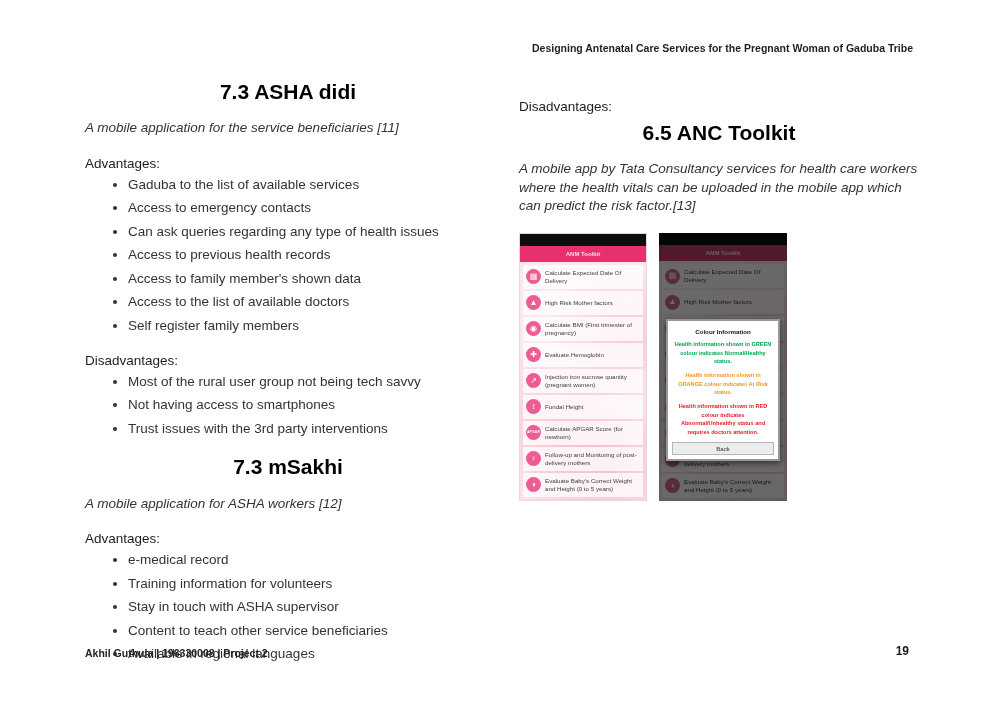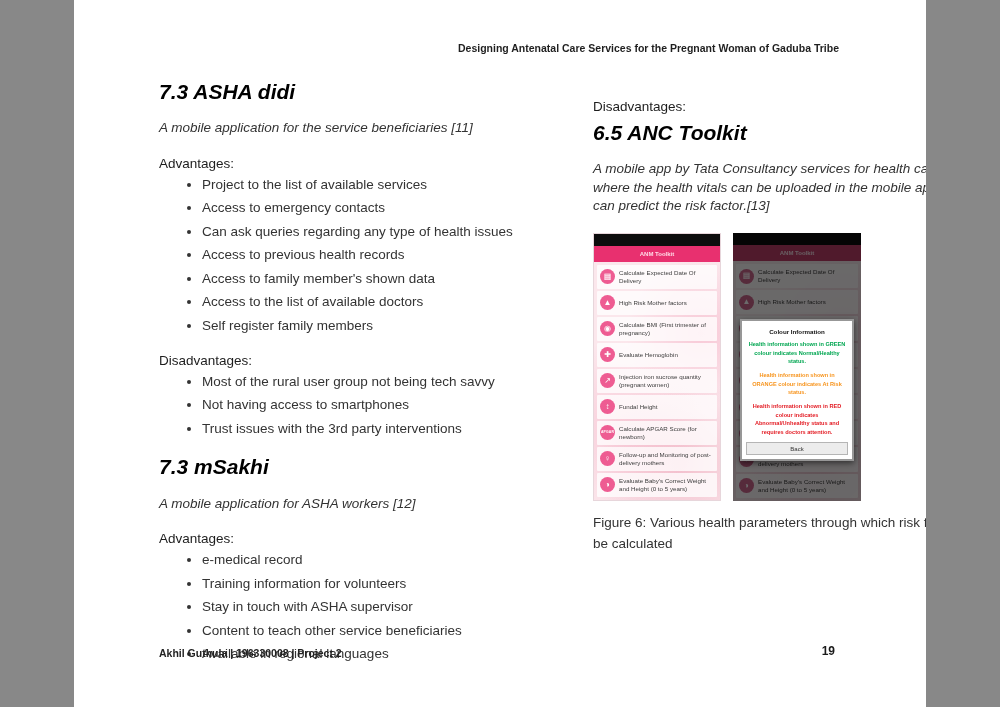"Designing Antenatal Care Services for" .page { width: 852px -> 1000px }
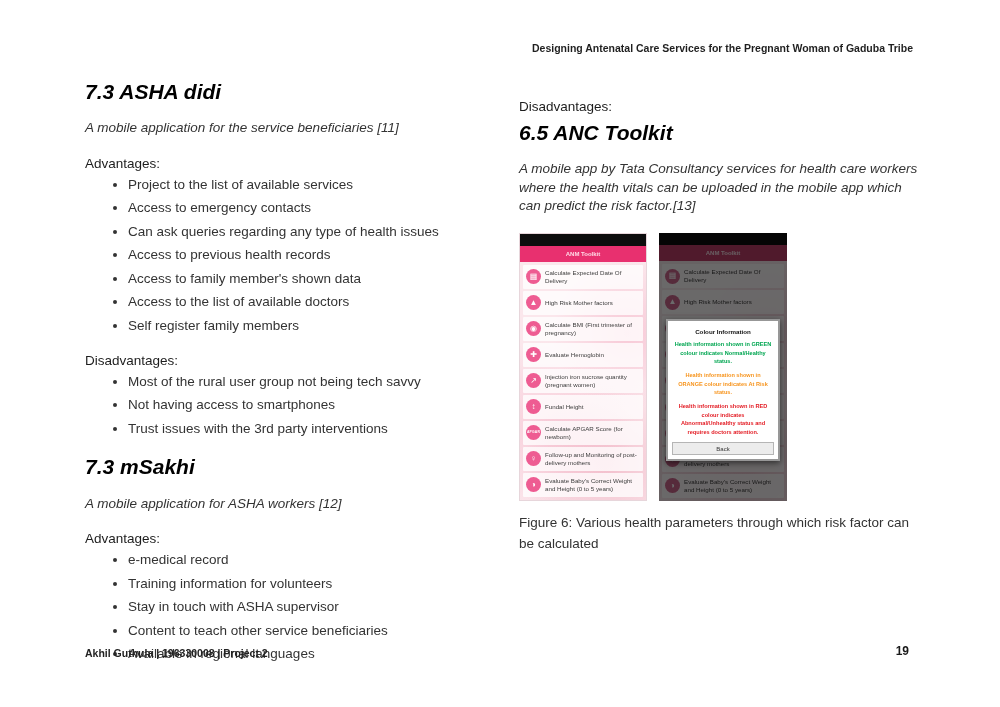"7.3 ASHA didi" .section-heading { font-style: italic -> none; text-align: none -> center }
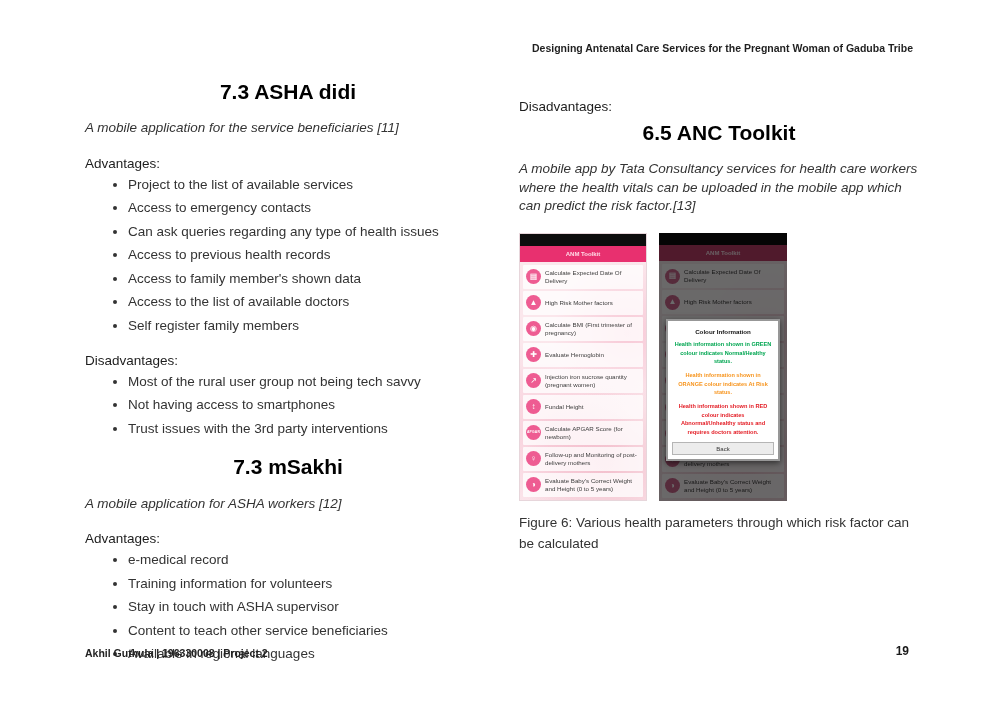"Project to the list of" li { text: Project -> Gaduba }
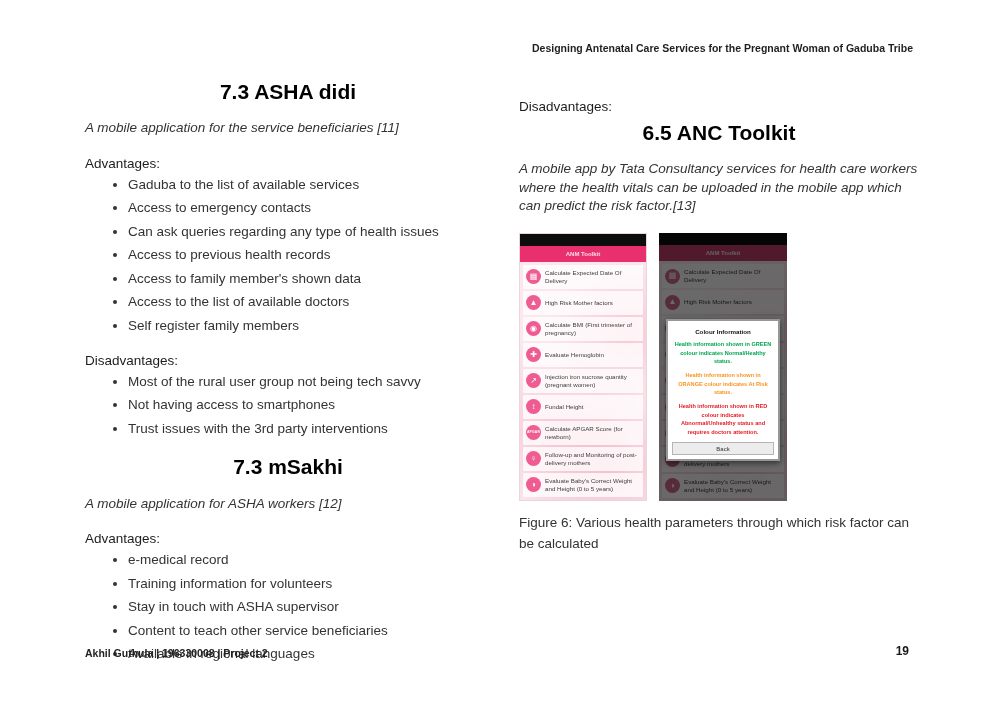"Figure 6: Various health parameters" p.caption { html: <p>Figure 6: Various health parameters through which risk factor can be calculated</p> -> none }
